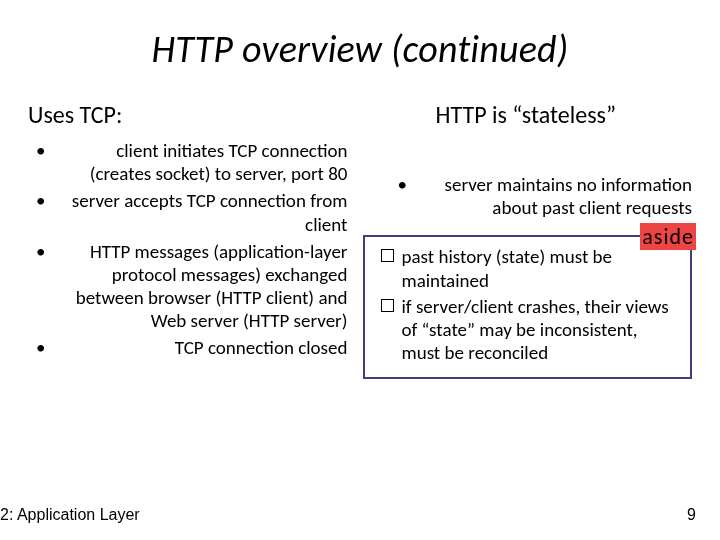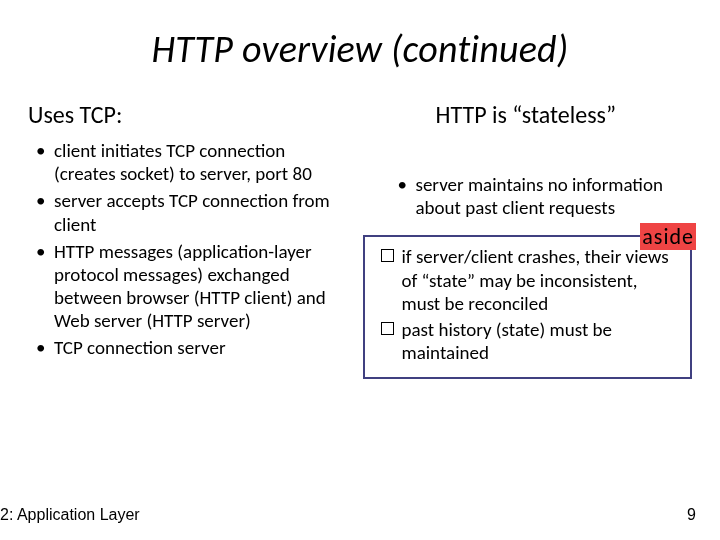"client initiates TCP connection (creates" ul.bul > li { text-align: none -> right }
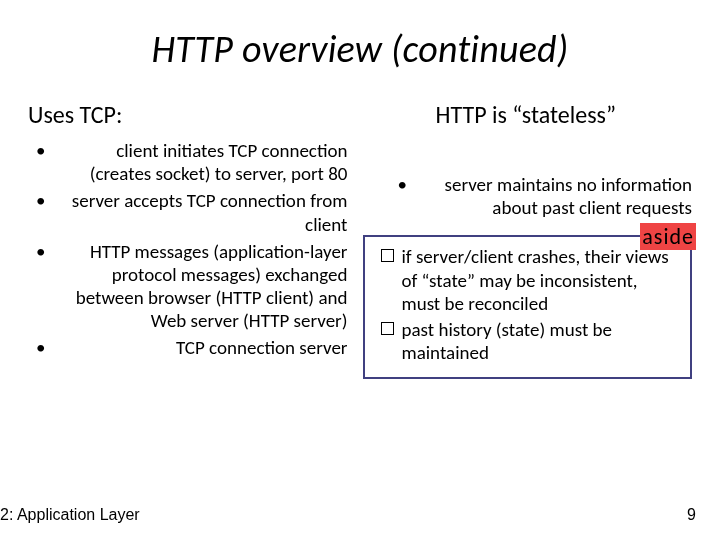"if server/client crashes, their views" li { order: before "past history (state) must be" -> after "past history (state) must be" }
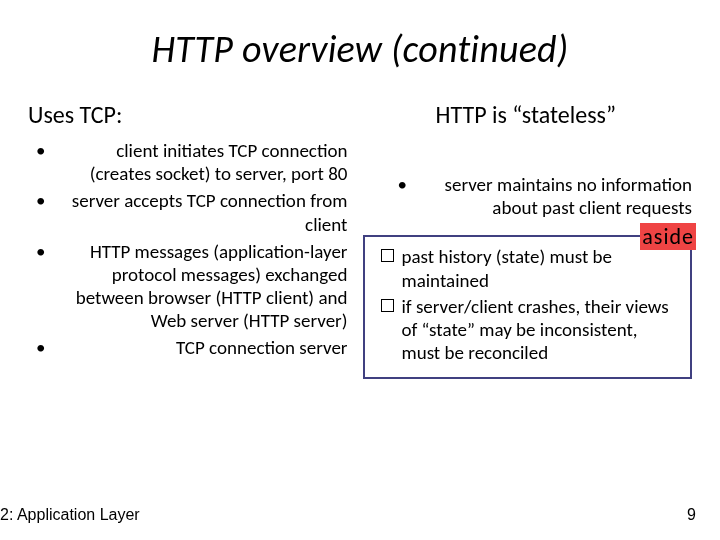"TCP connection server" li { text: server -> closed }
